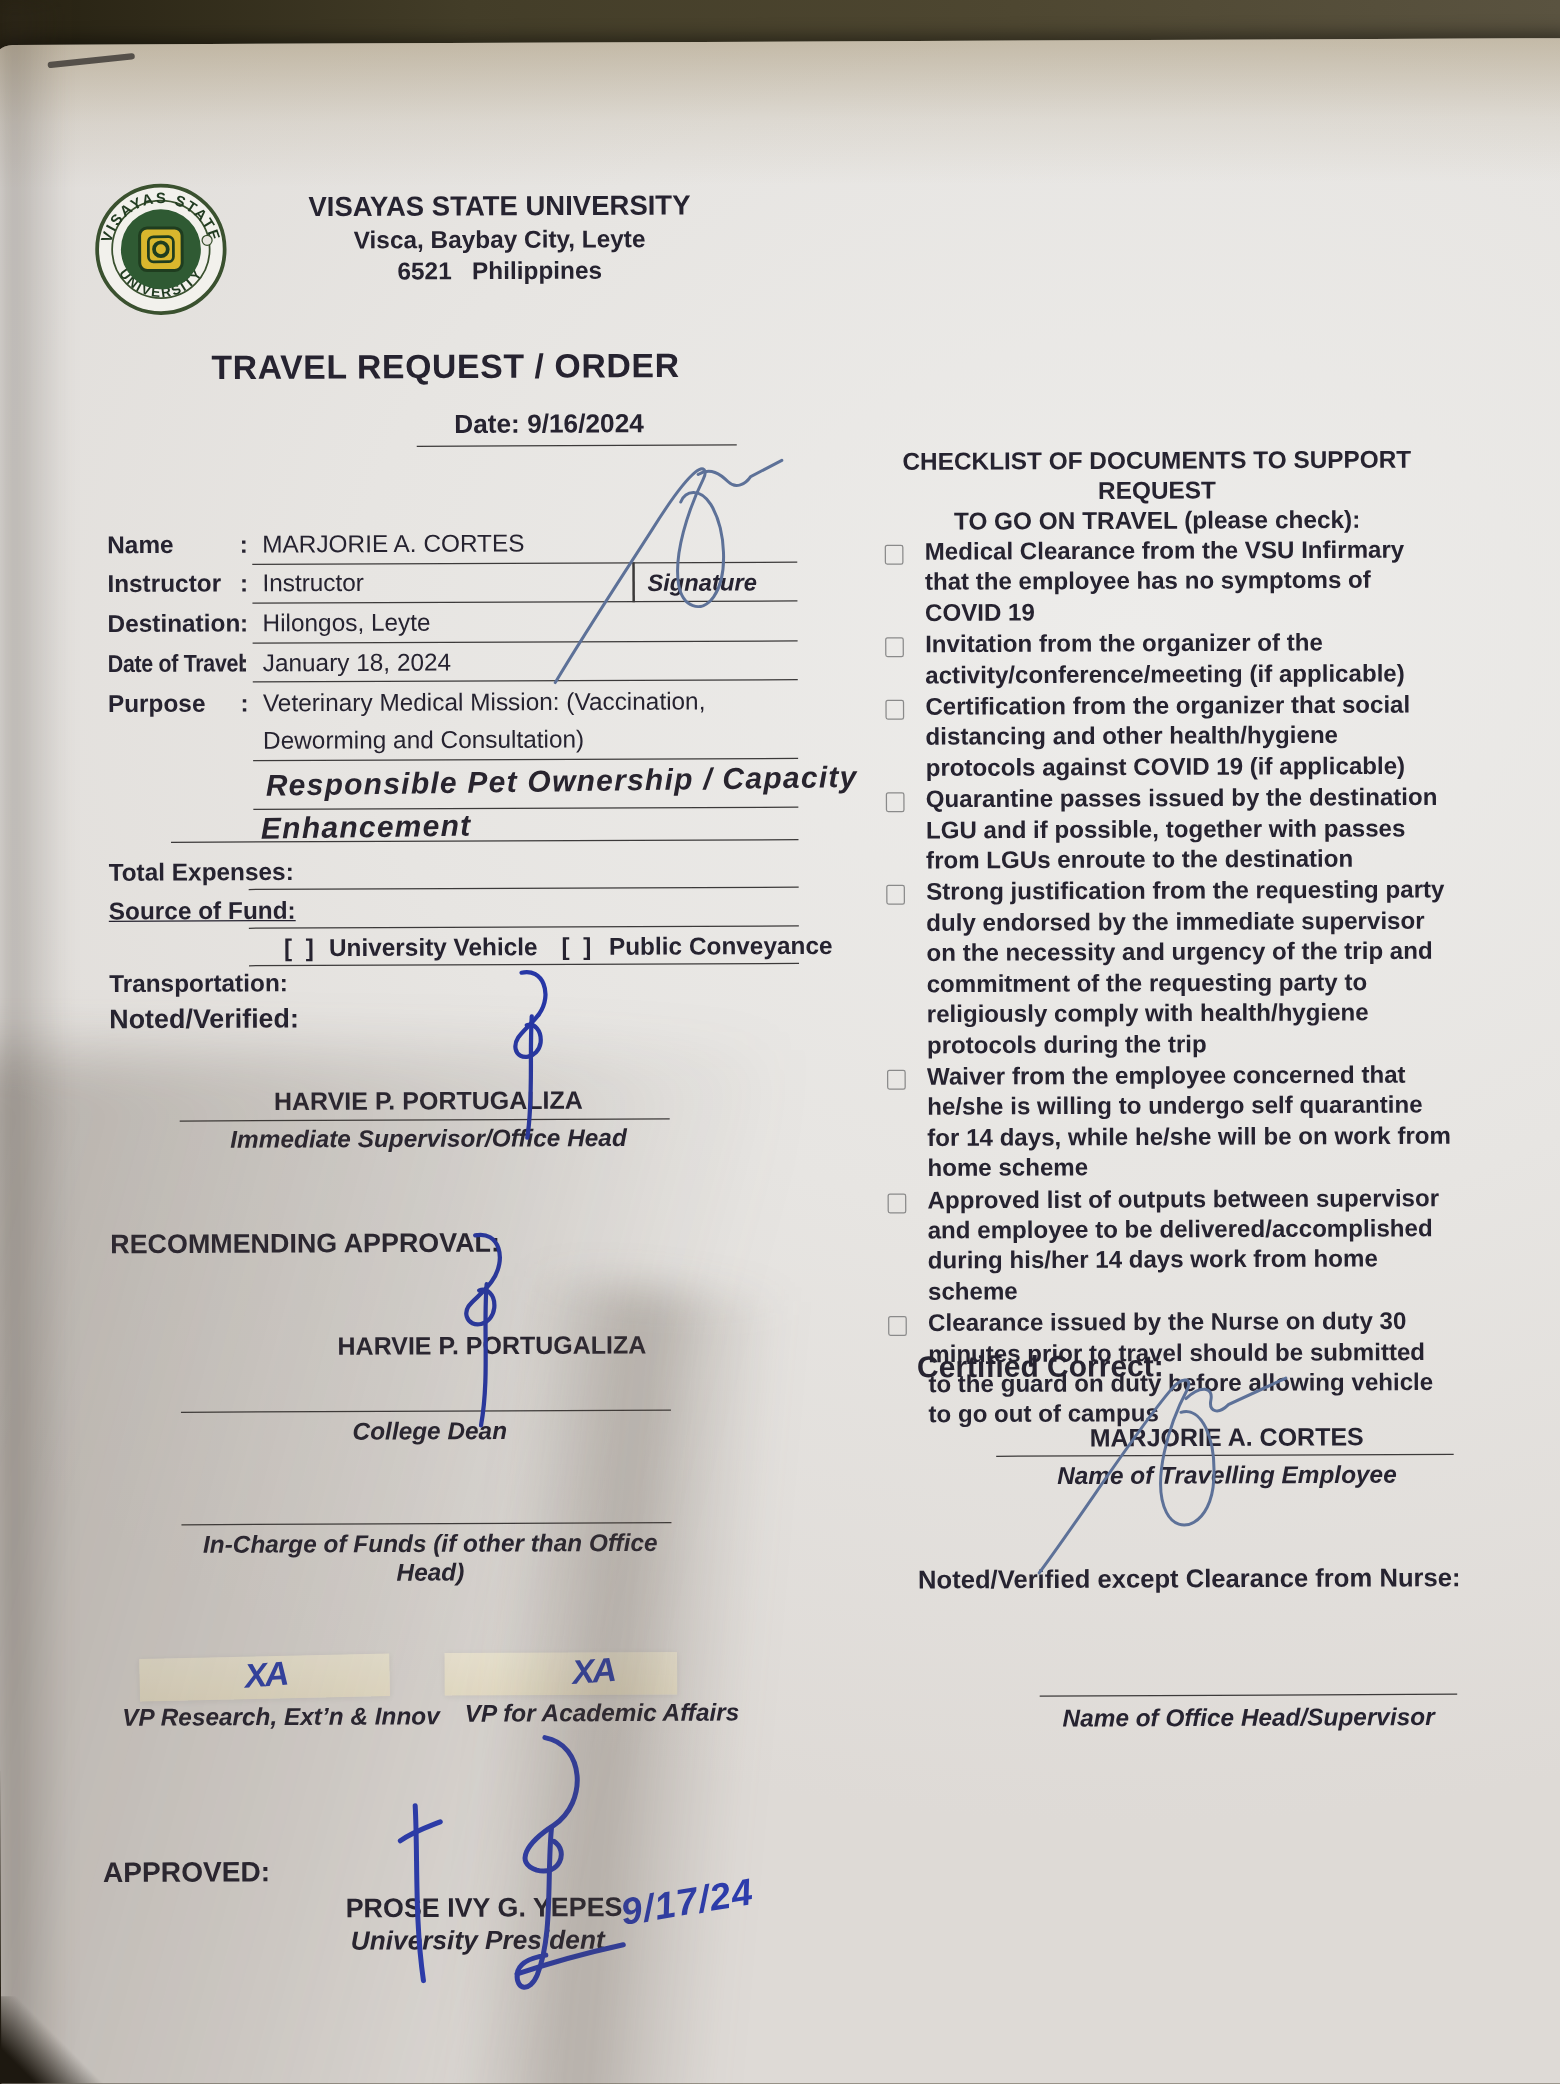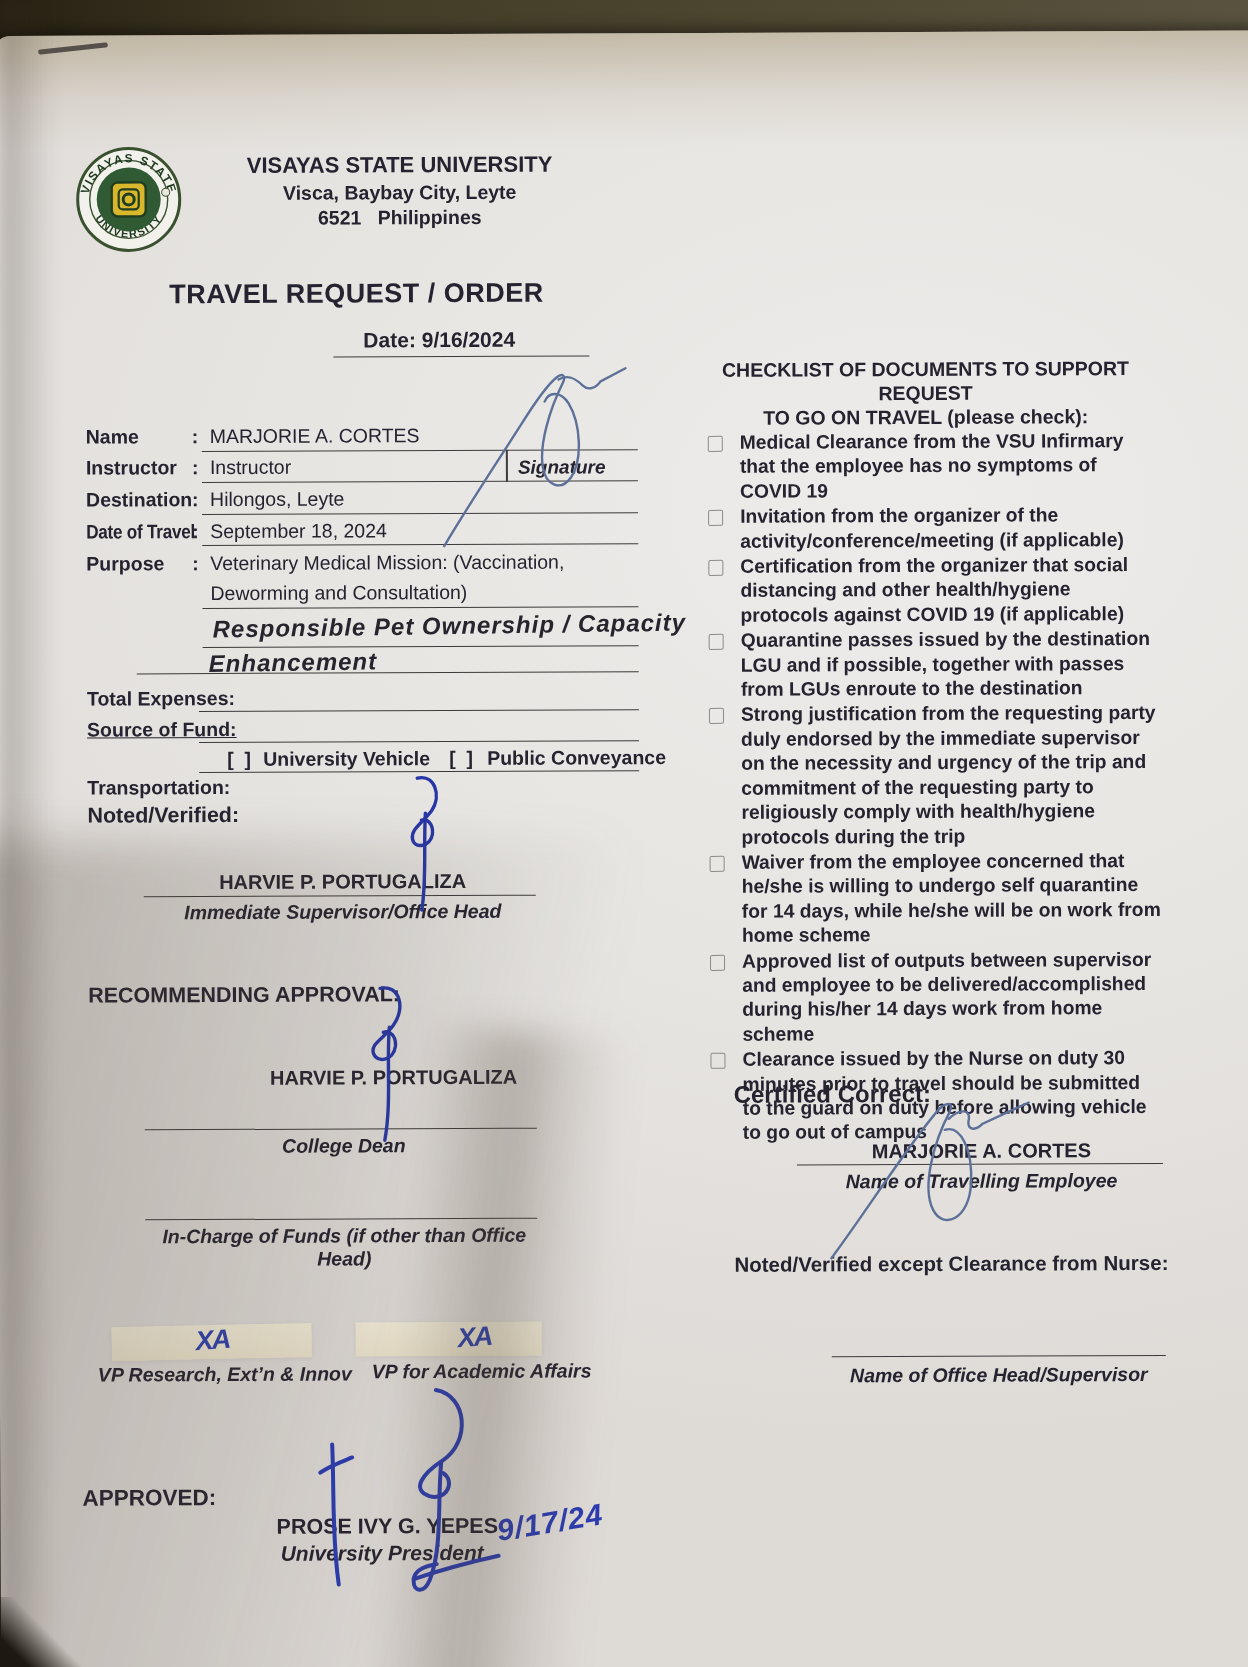"September 18, 2024" div.abs { text: September -> January }
